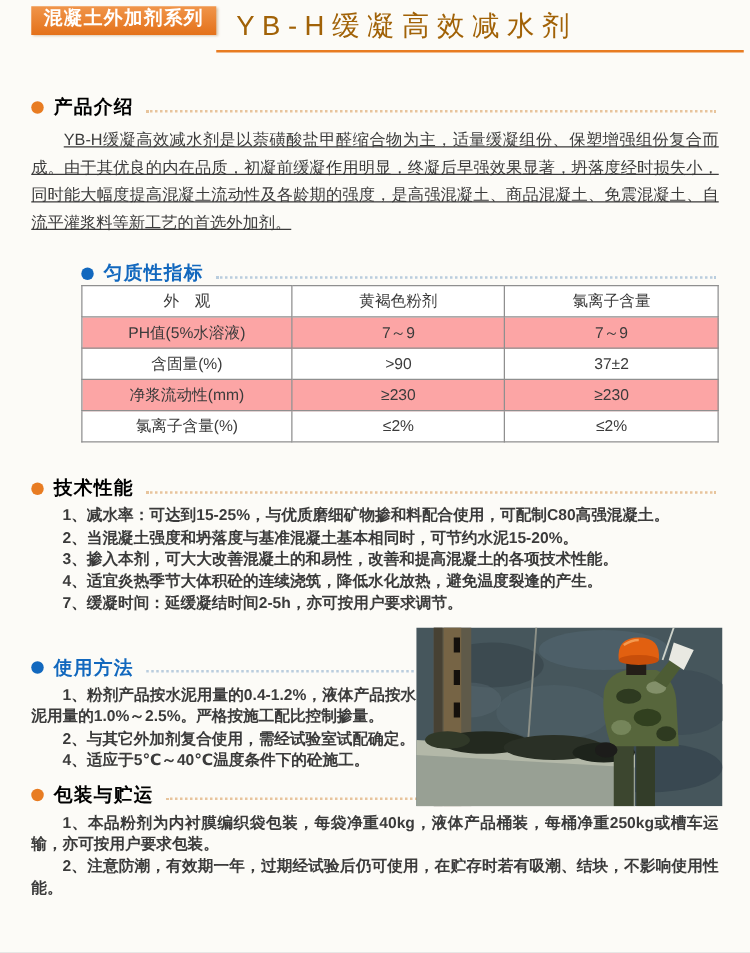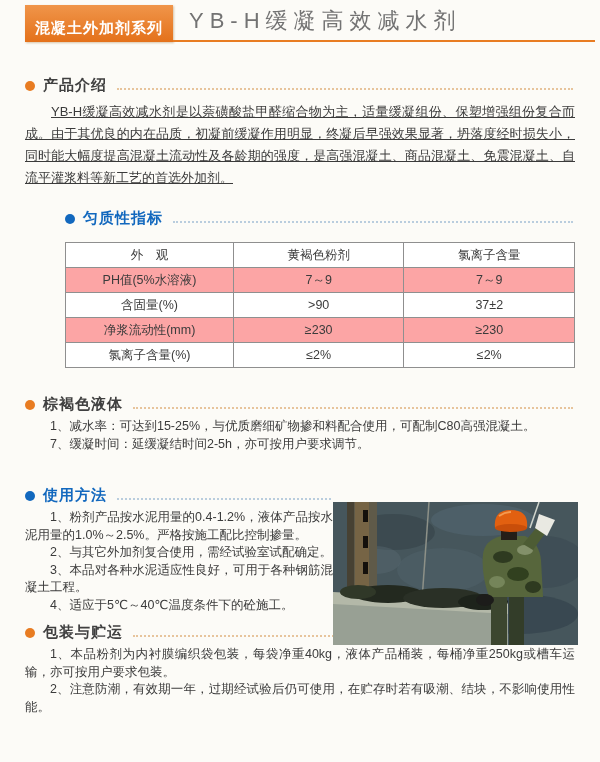"混凝土外加剂系列" .series-box { padding: 14px 10px 4px -> 0 10px 4px }
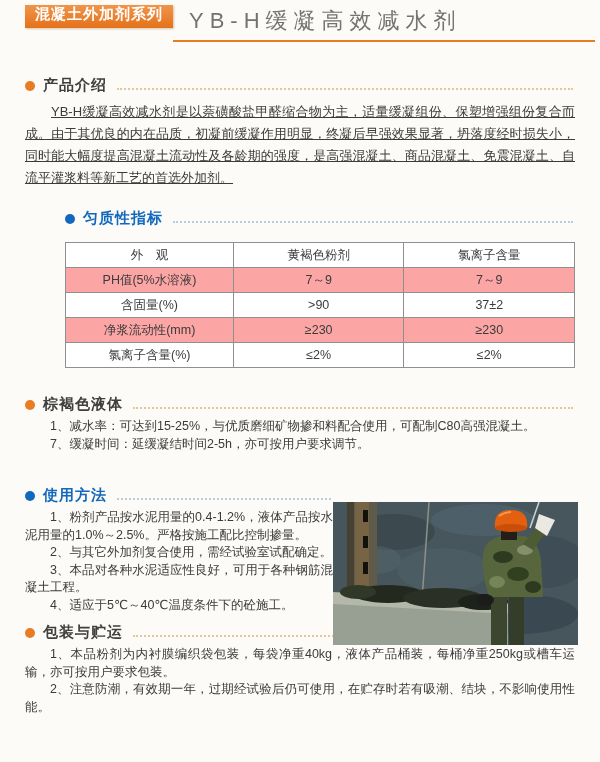"YB-H缓凝高效减水剂" .page-title { color: #737373 -> #a16207 }
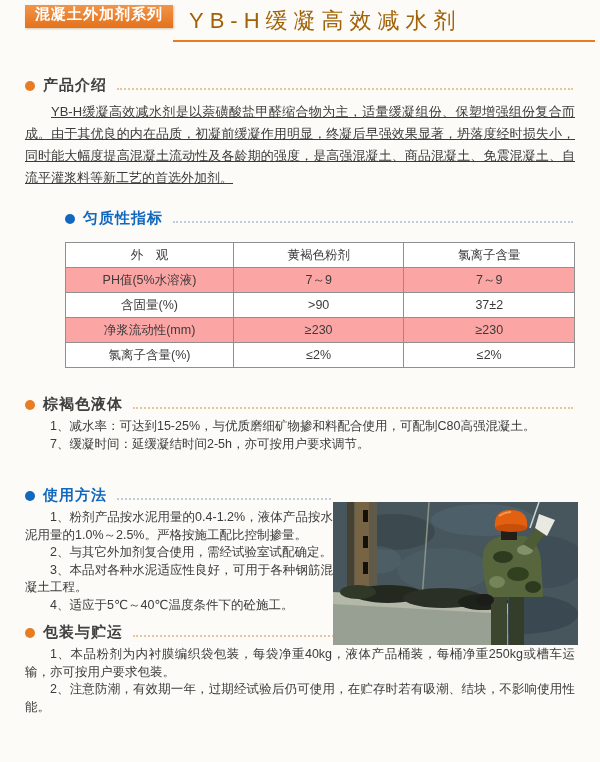"产品介绍" .orange .sec-title { color: #404040 -> #000000 }
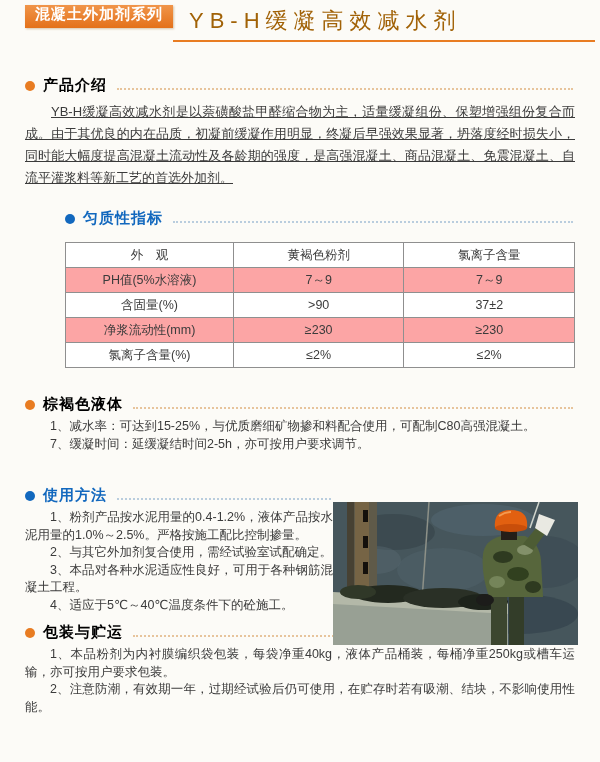"外 观" table.spec { margin-top: 14px -> 0 }
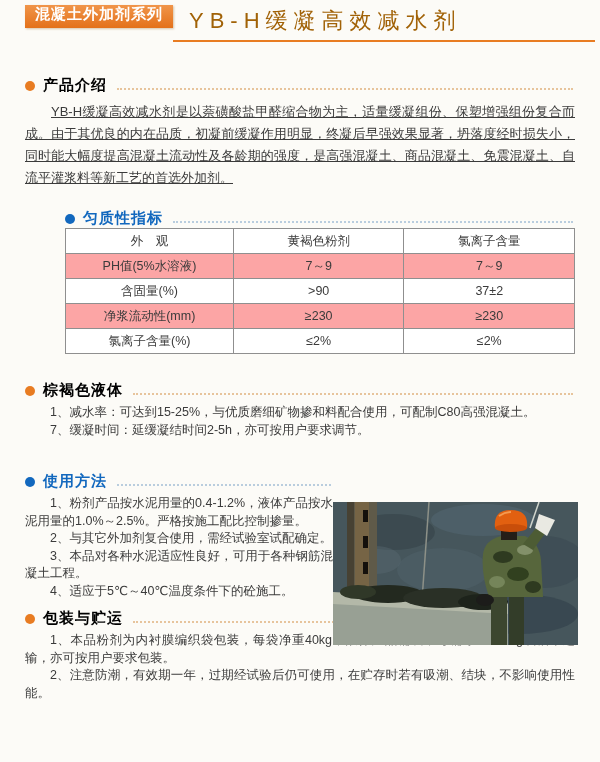"棕褐色液体" span.sec-title { text: 棕褐色液体 -> 技术性能 }
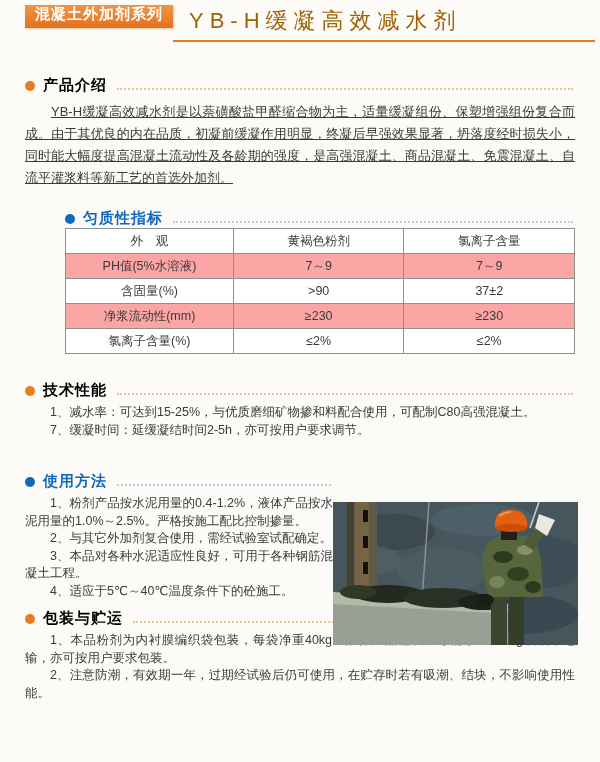"1、减水率：可达到15-25%，与优质磨细矿物掺和料配合使用，可配制C80高强混" .nlist li { font-weight: none -> bold }
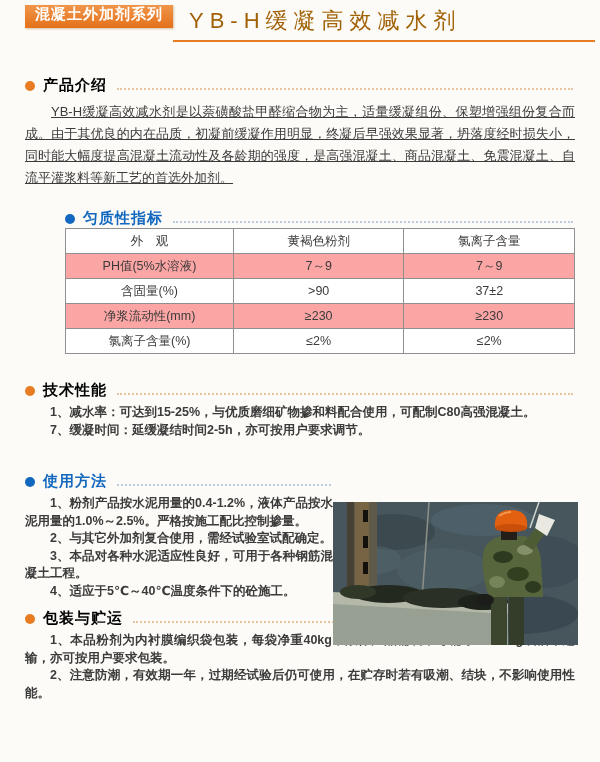"2、当混凝土强度和坍落度与基准混凝土基本相同时，可节约水泥15-20%。" li { html: none -> <li>2、当混凝土强度和坍落度与基准混凝土基本相同时，可节约水泥15-20%。</li> }
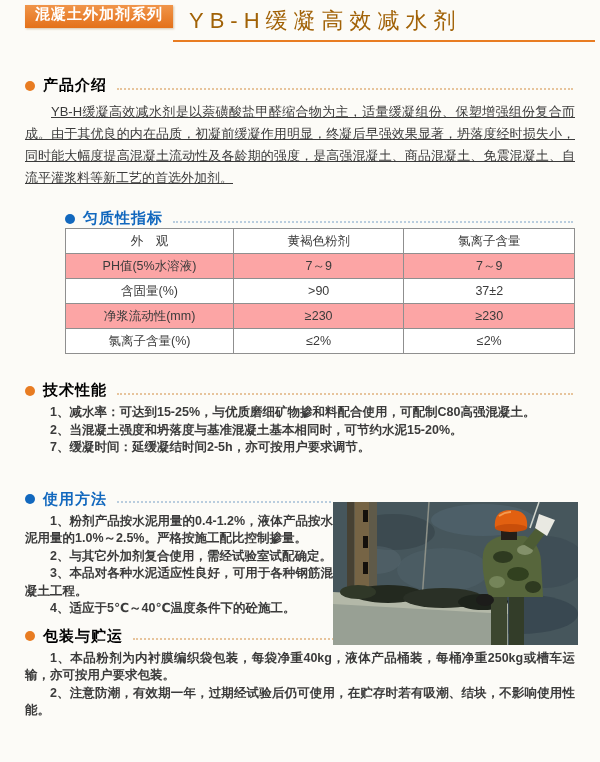"3、掺入本剂，可大大改善混凝土的和易性，改善和提高混凝土的各项技术性能。" li { html: none -> <li>3、掺入本剂，可大大改善混凝土的和易性，改善和提高混凝土的各项技术性能。</li> }
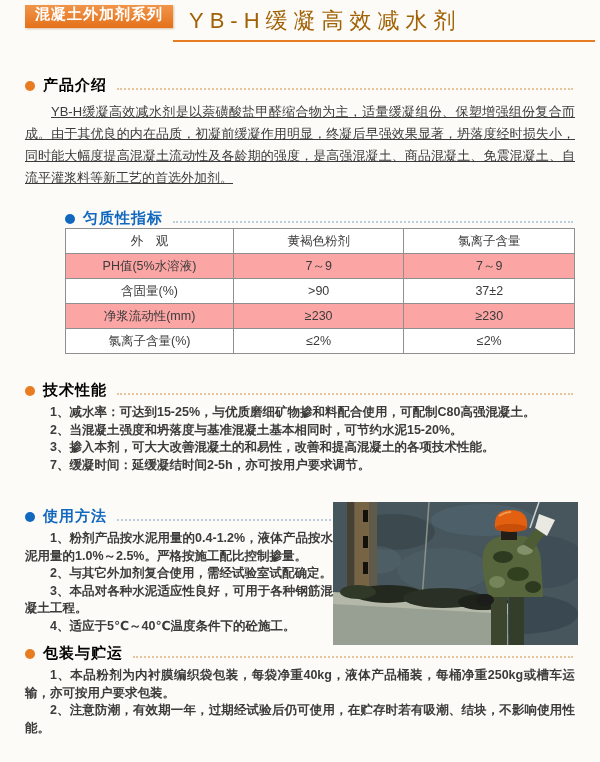"4、适宜炎热季节大体积砼的连续浇筑，降低水化放热，避免温度裂逢的产生。" li { html: none -> <li>4、适宜炎热季节大体积砼的连续浇筑，降低水化放热，避免温度裂逢的产生。</li> }
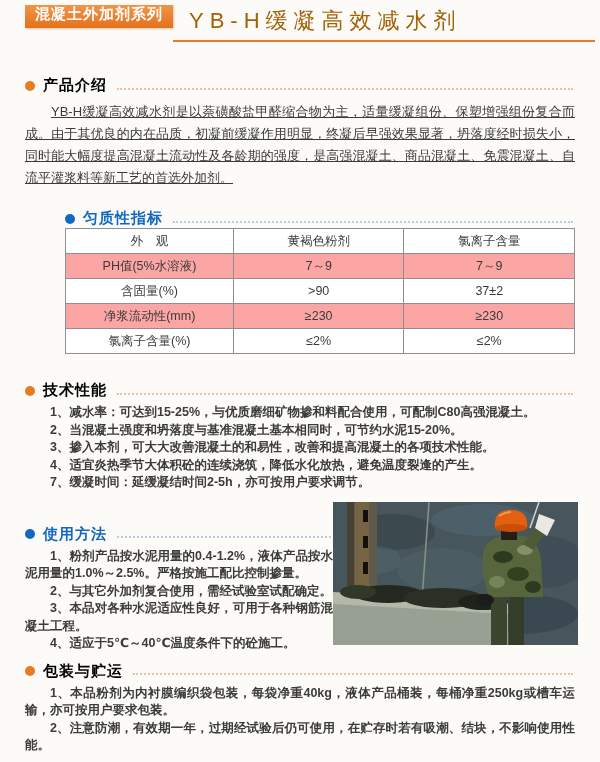"3、本品对各种水泥适应性良好，可用于各种钢筋混凝土工程。" li { html: <li>3、本品对各种水泥适应性良好，可用于各种钢筋混凝土工程。</li> -> none }
